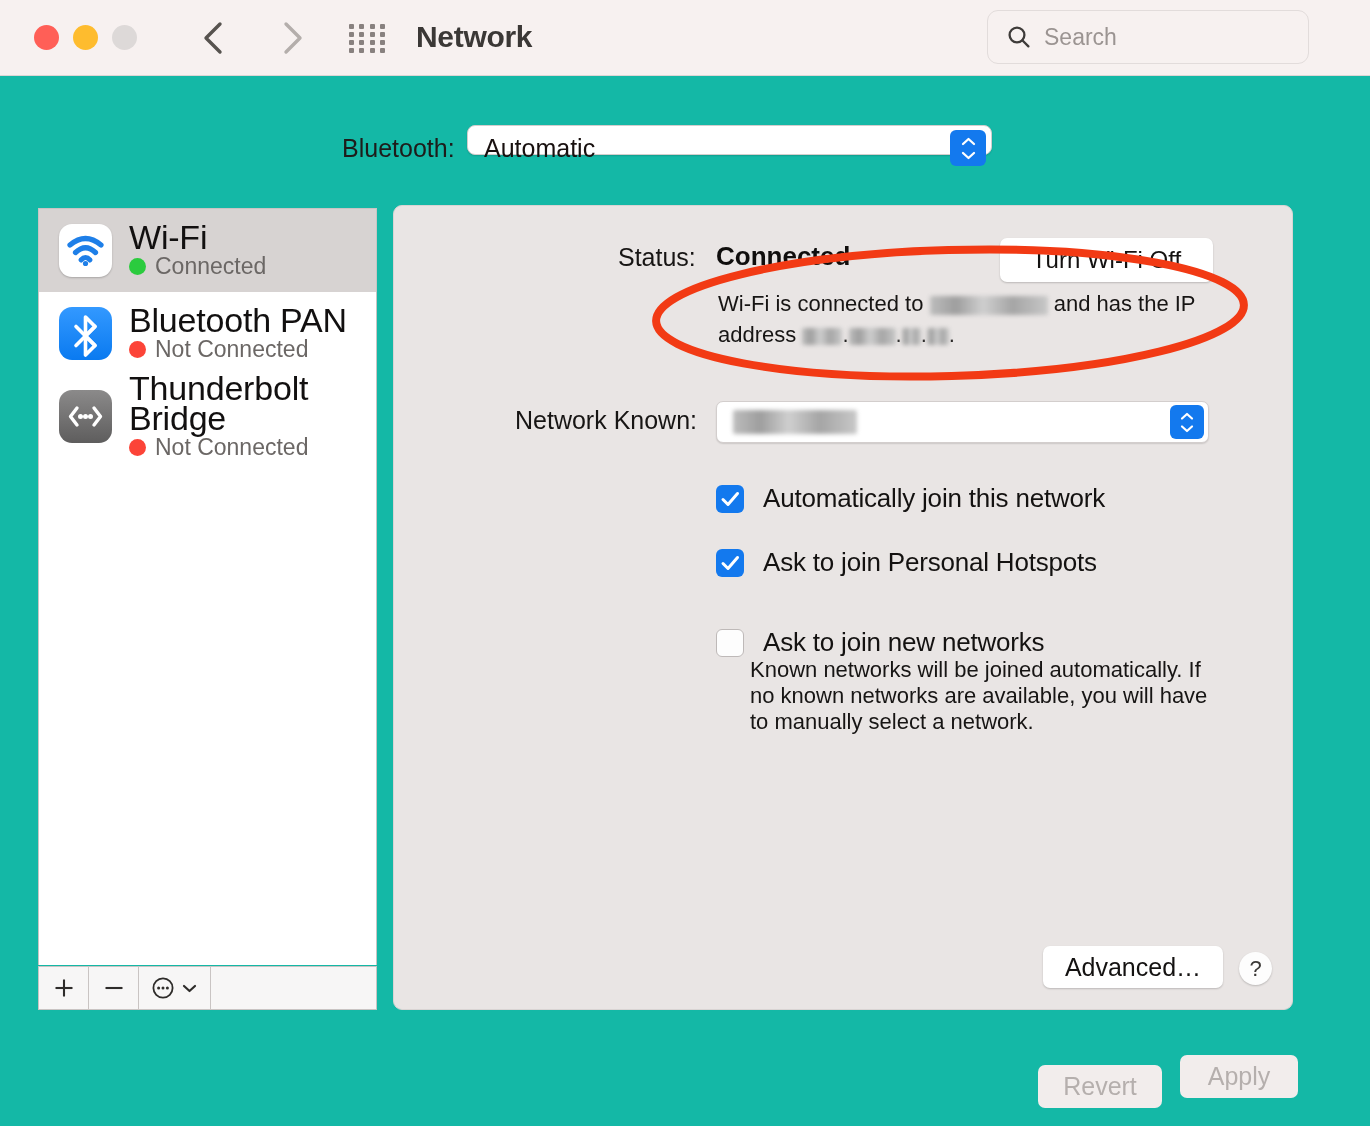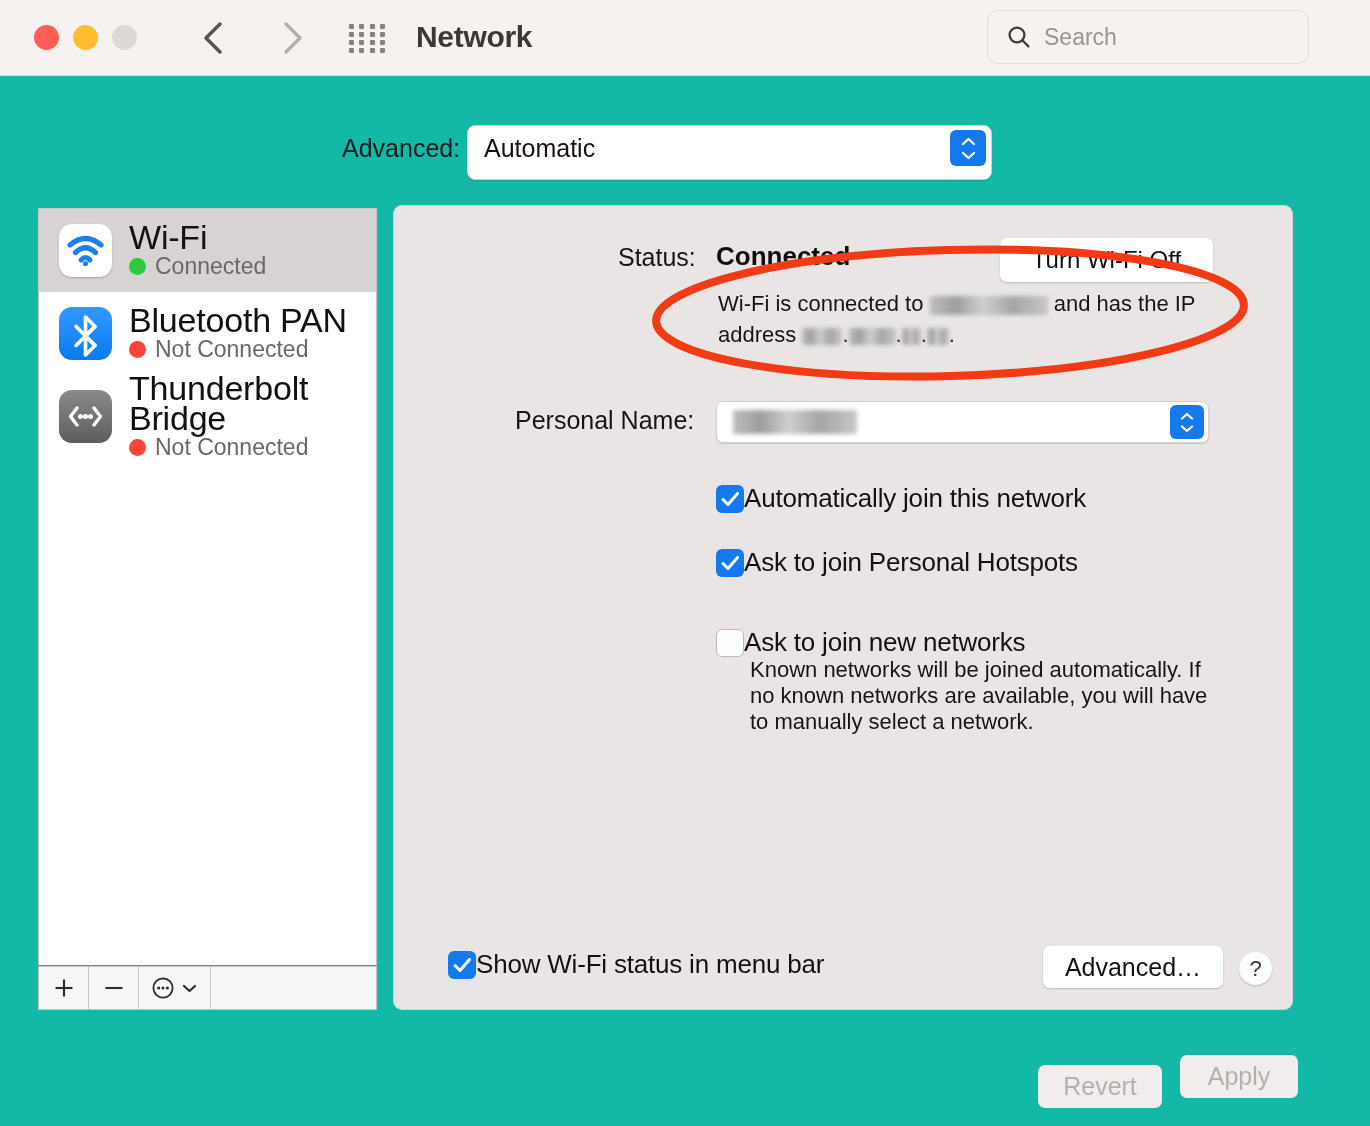"Advanced:" div.loclabel { text: Advanced -> Bluetooth }
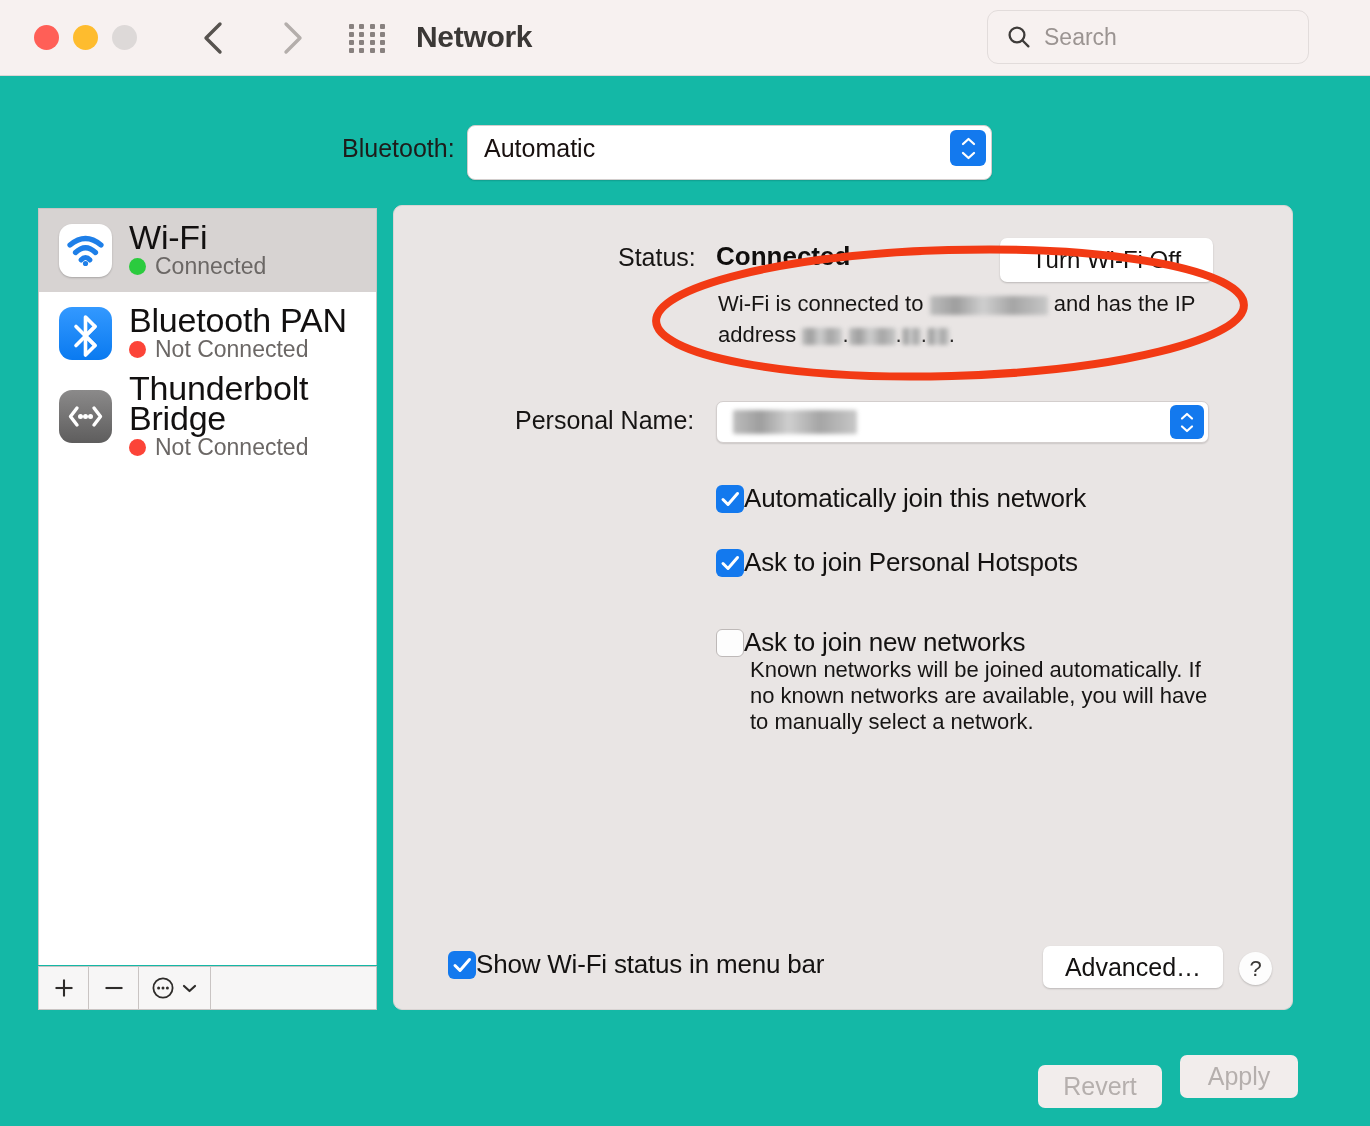"Automatic" .locselect { height: 55px -> 30px }
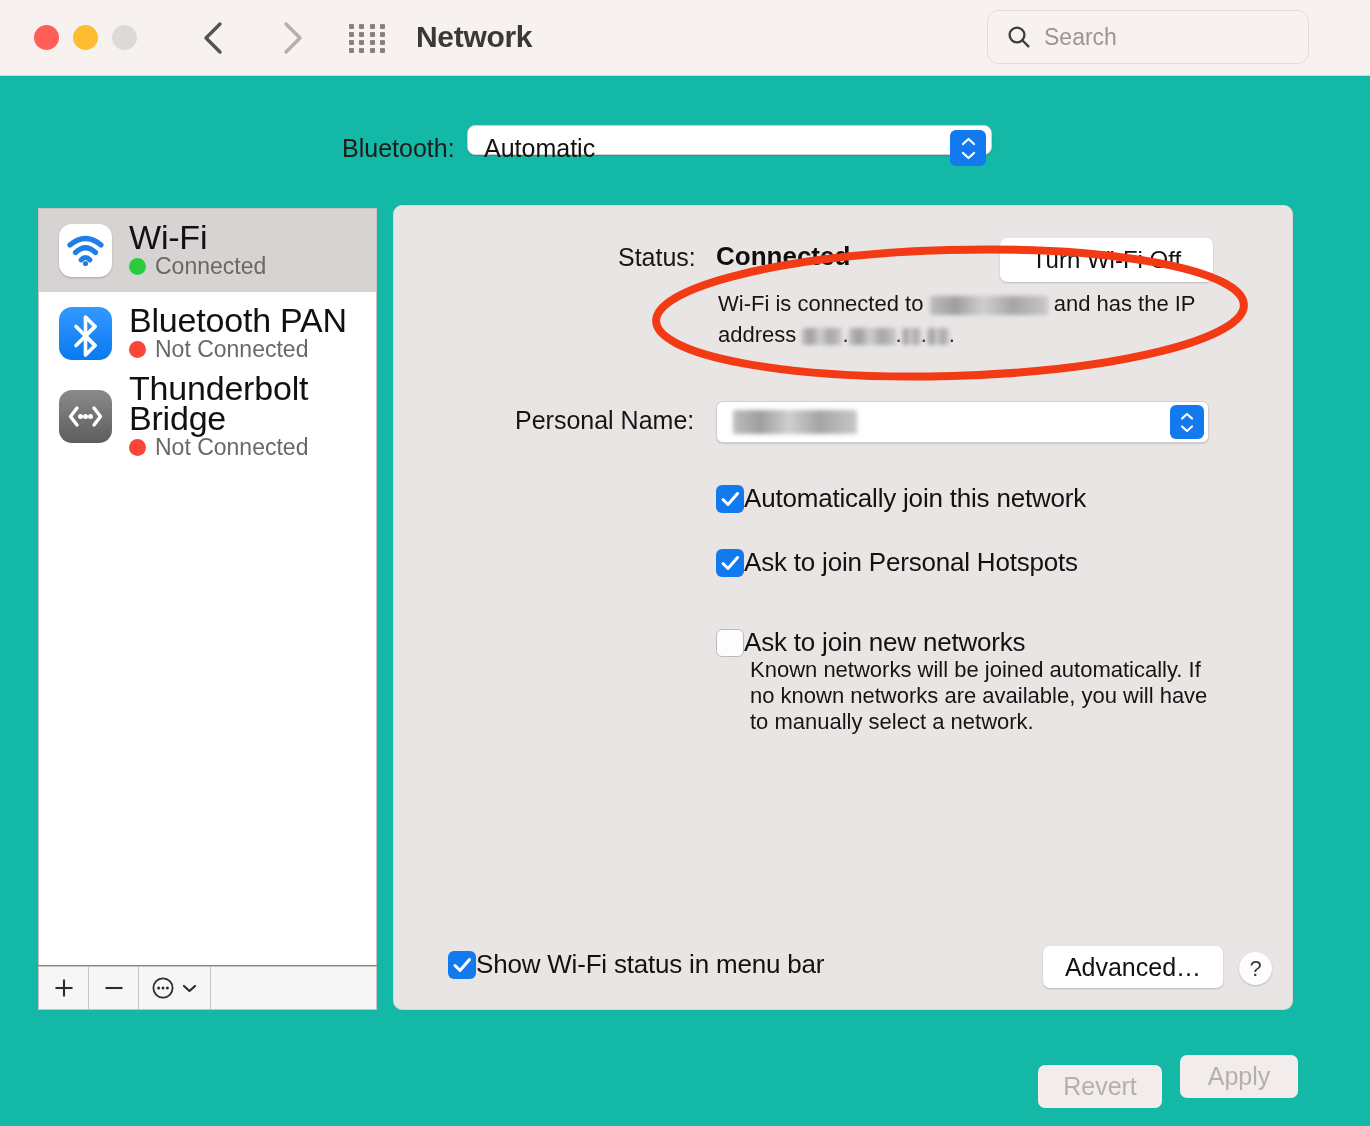"Personal Name:" div.nnlabel { text: Personal Name -> Network Known }
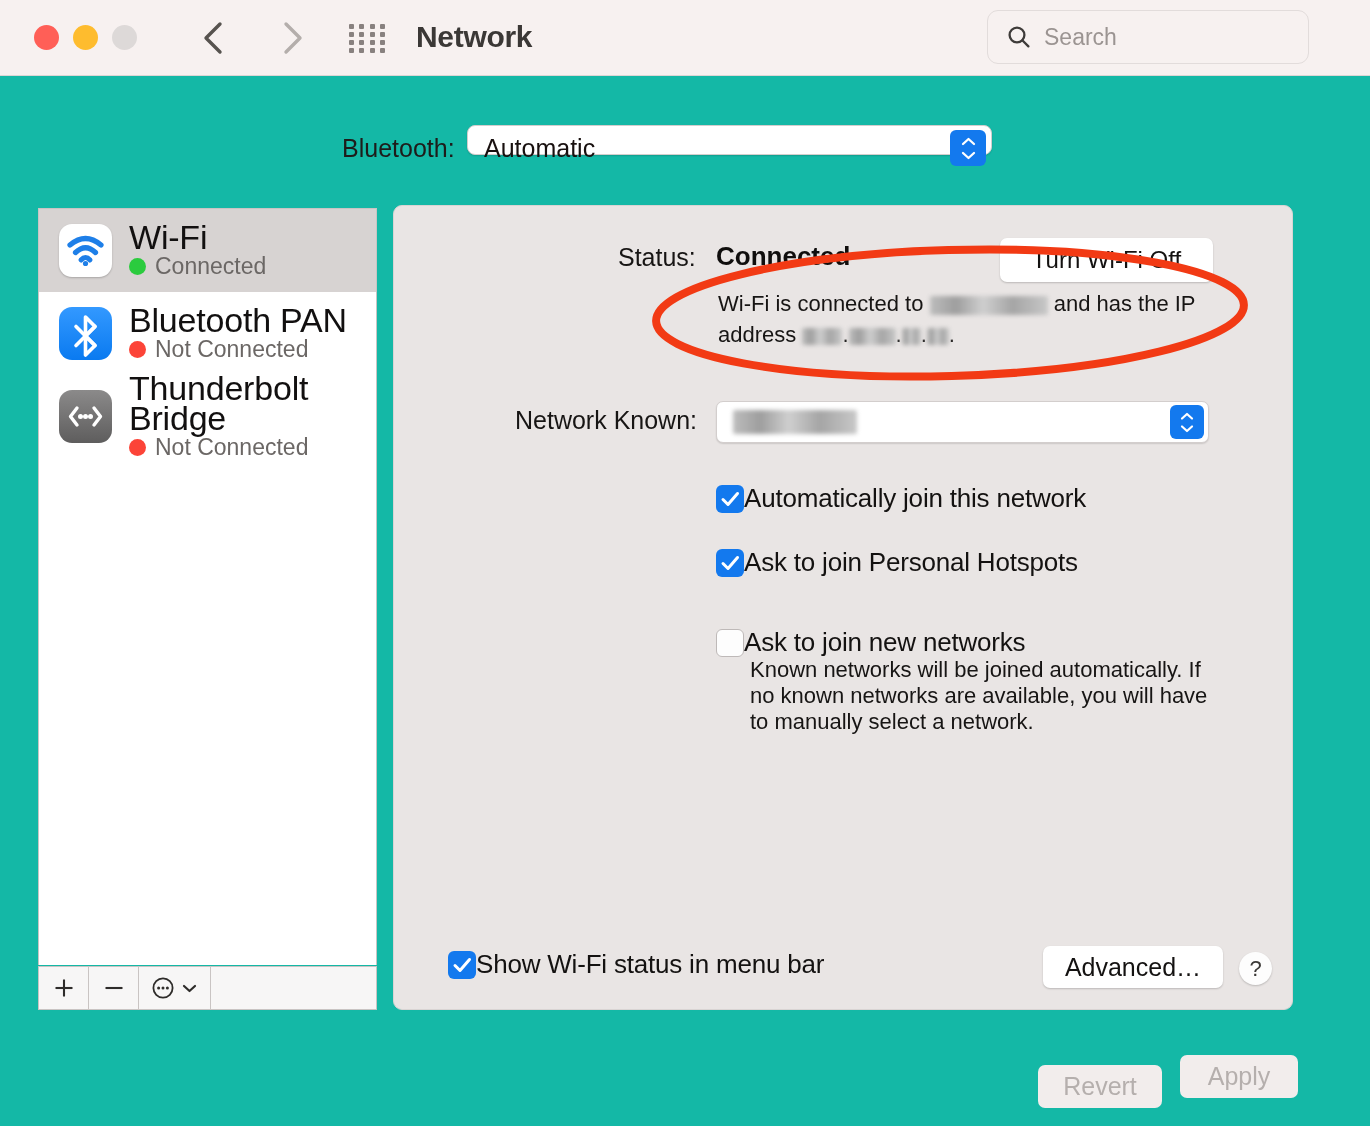"Automatically join this network" .cb-row { gap: none -> 19px }
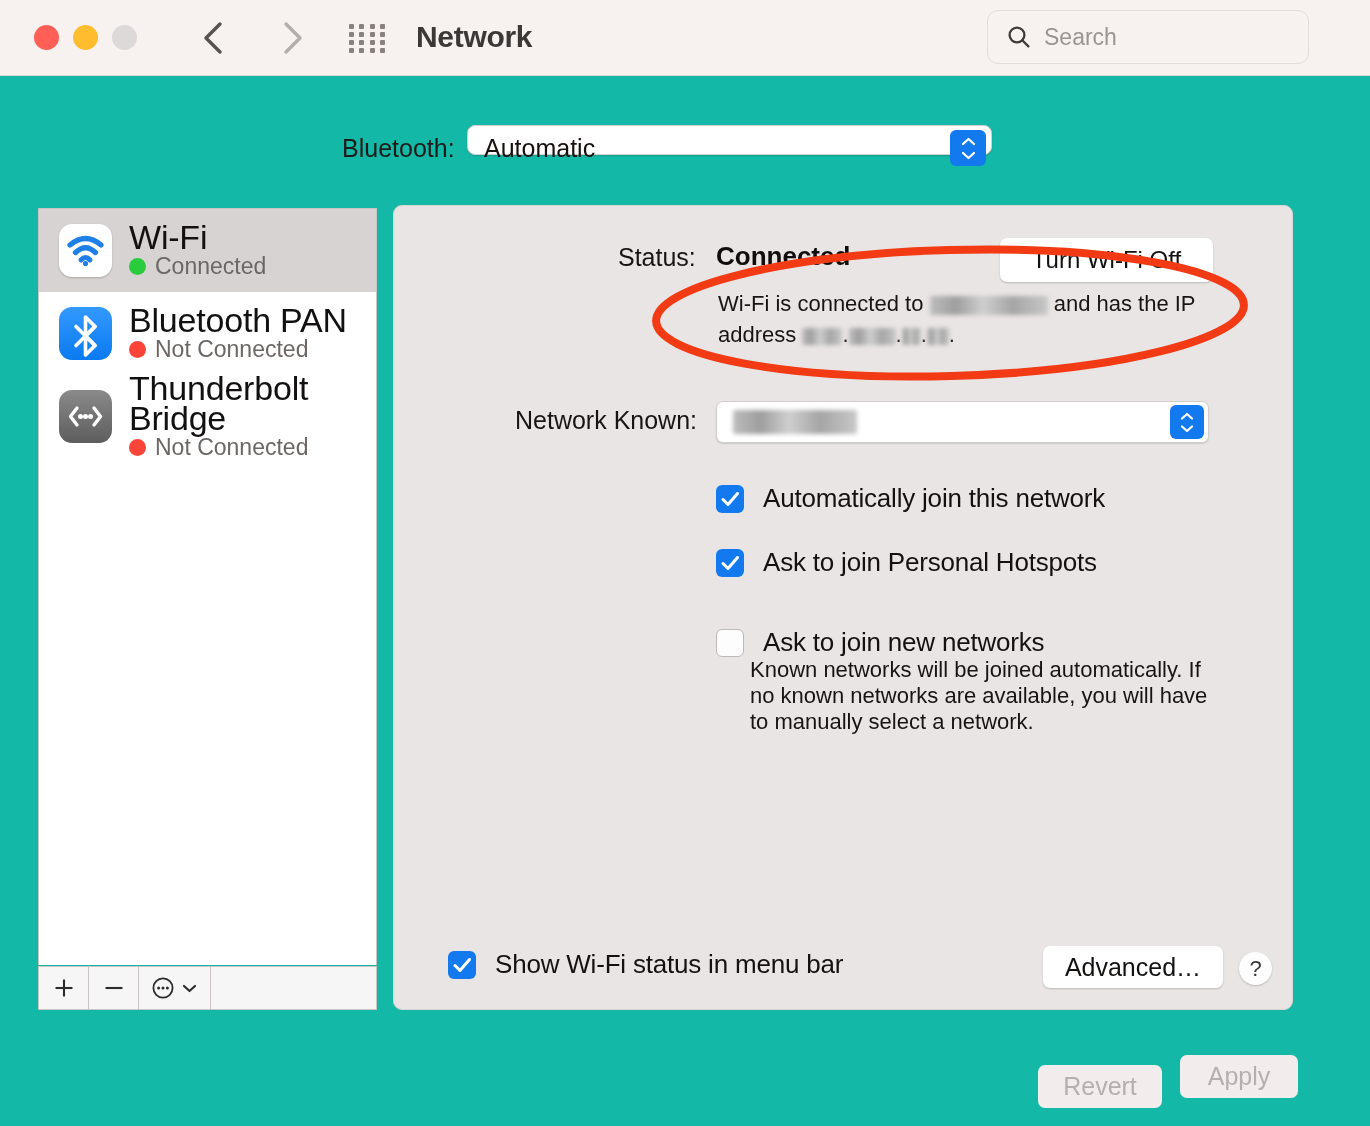"Show Wi-Fi status in menu" div.cb-row { html: <div> <span> <svg> <path></path> </svg> </span> <span>Show Wi-Fi status in menu bar</span> </div> -> none }
